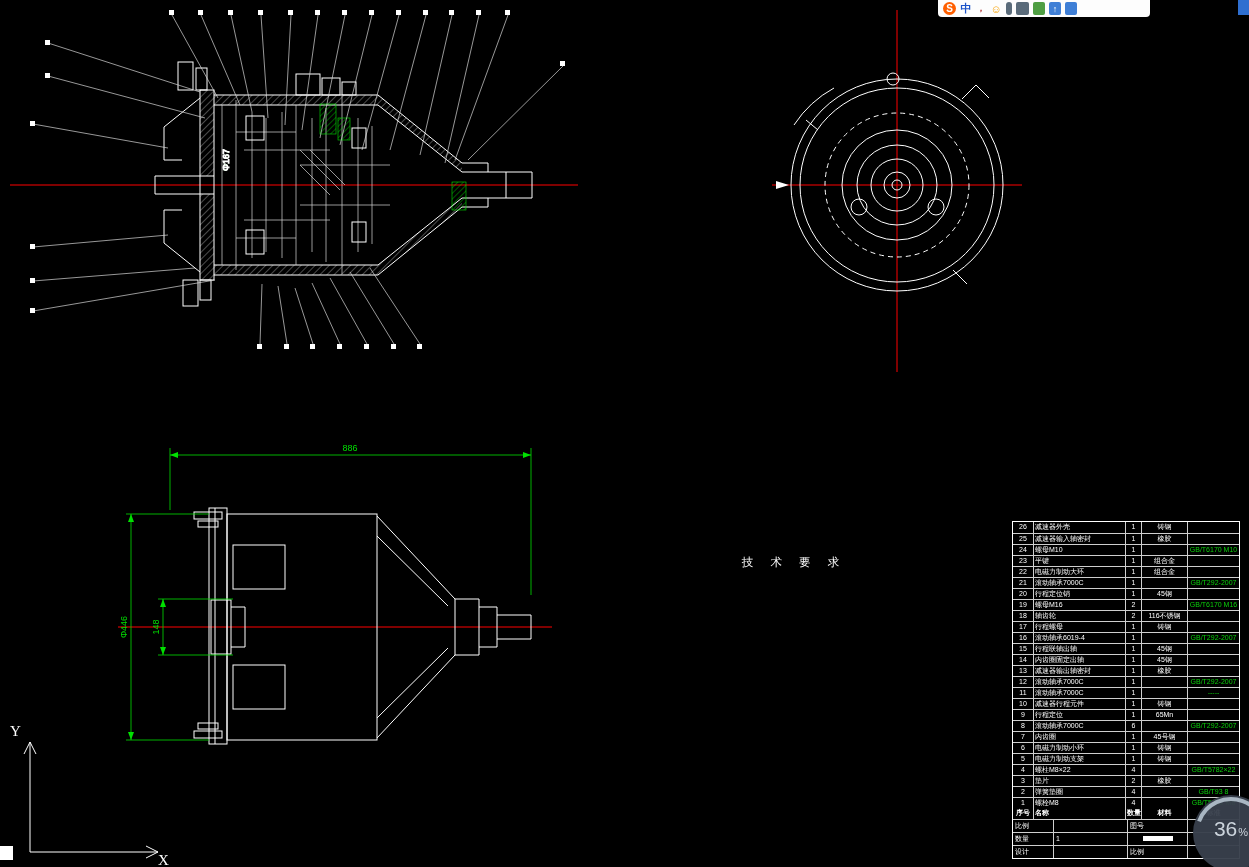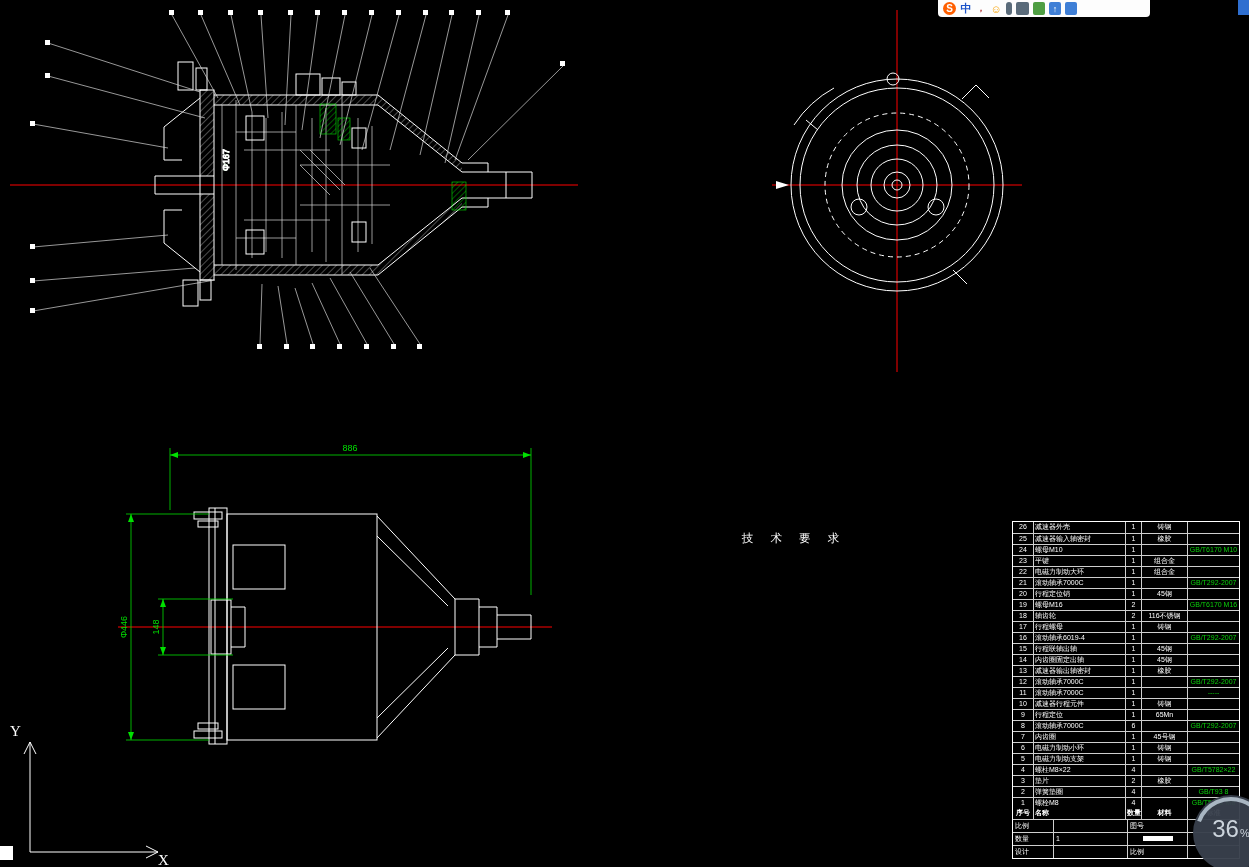"技 术 要 求" .tech-title { margin-top: none -> 24px }
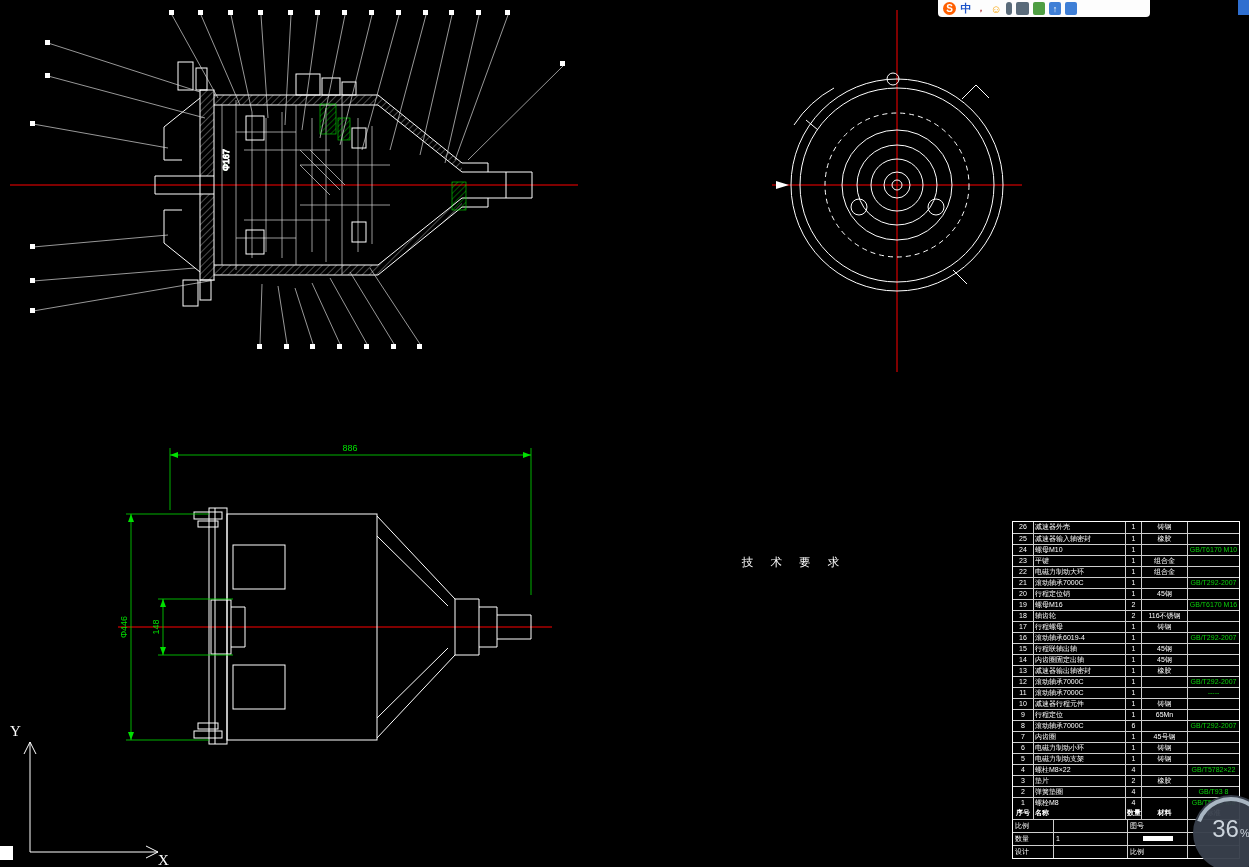"36" .zv { font-size: 24px -> 21px }
